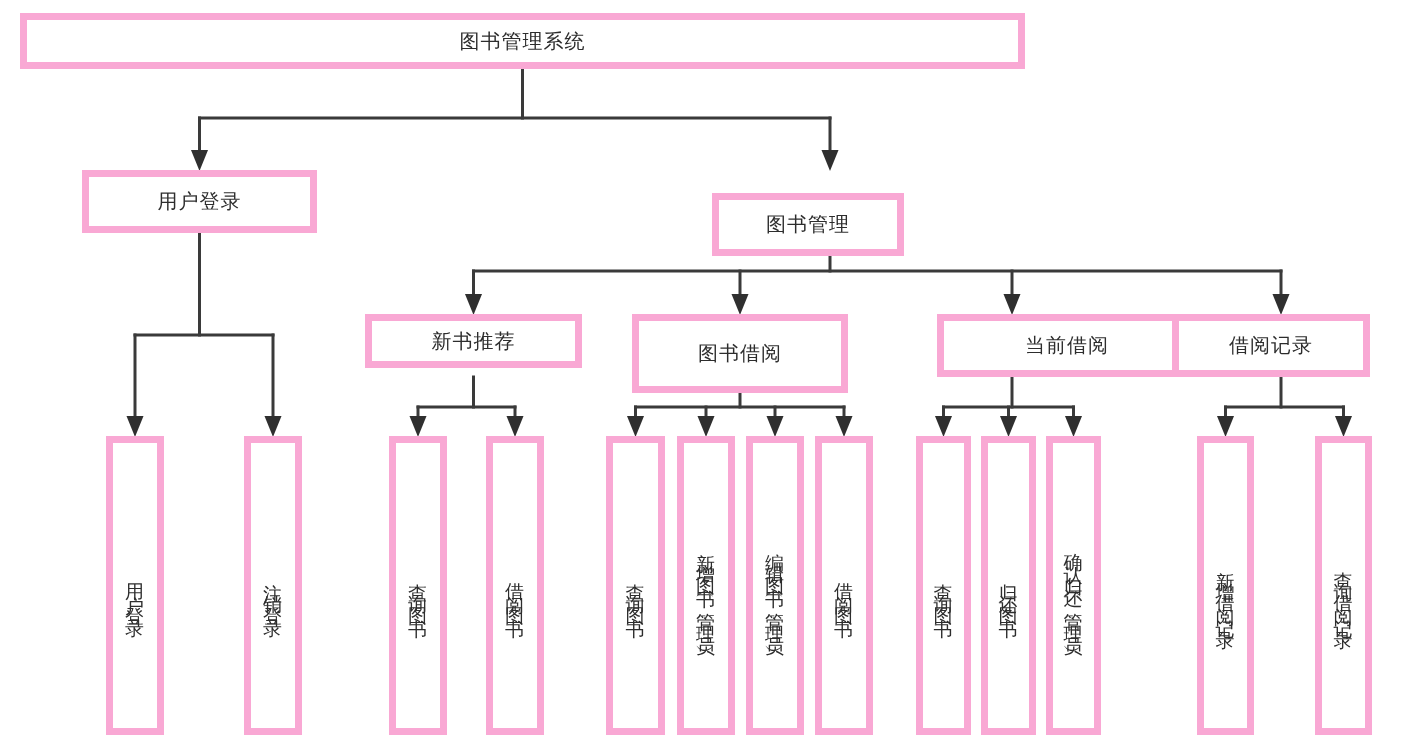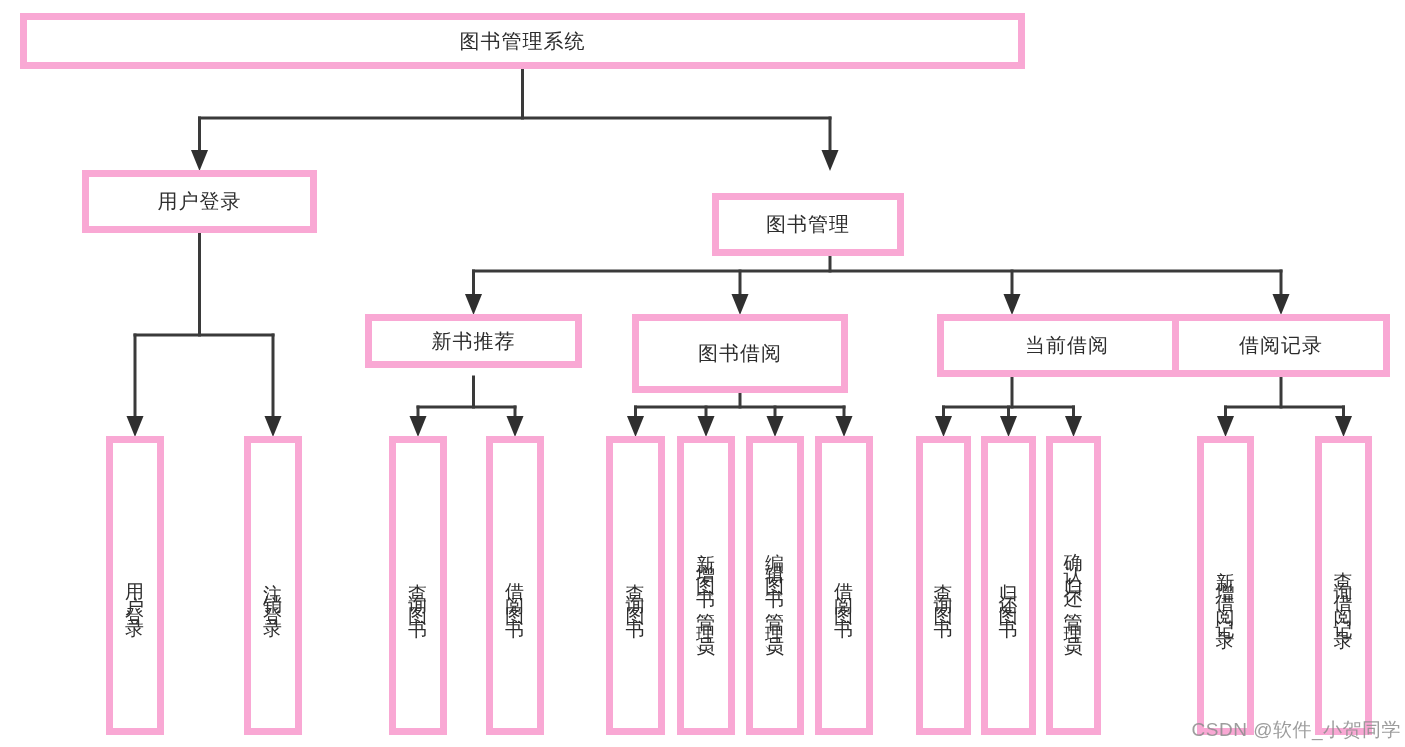"借阅记录" div.node { width: 218px -> 198px }
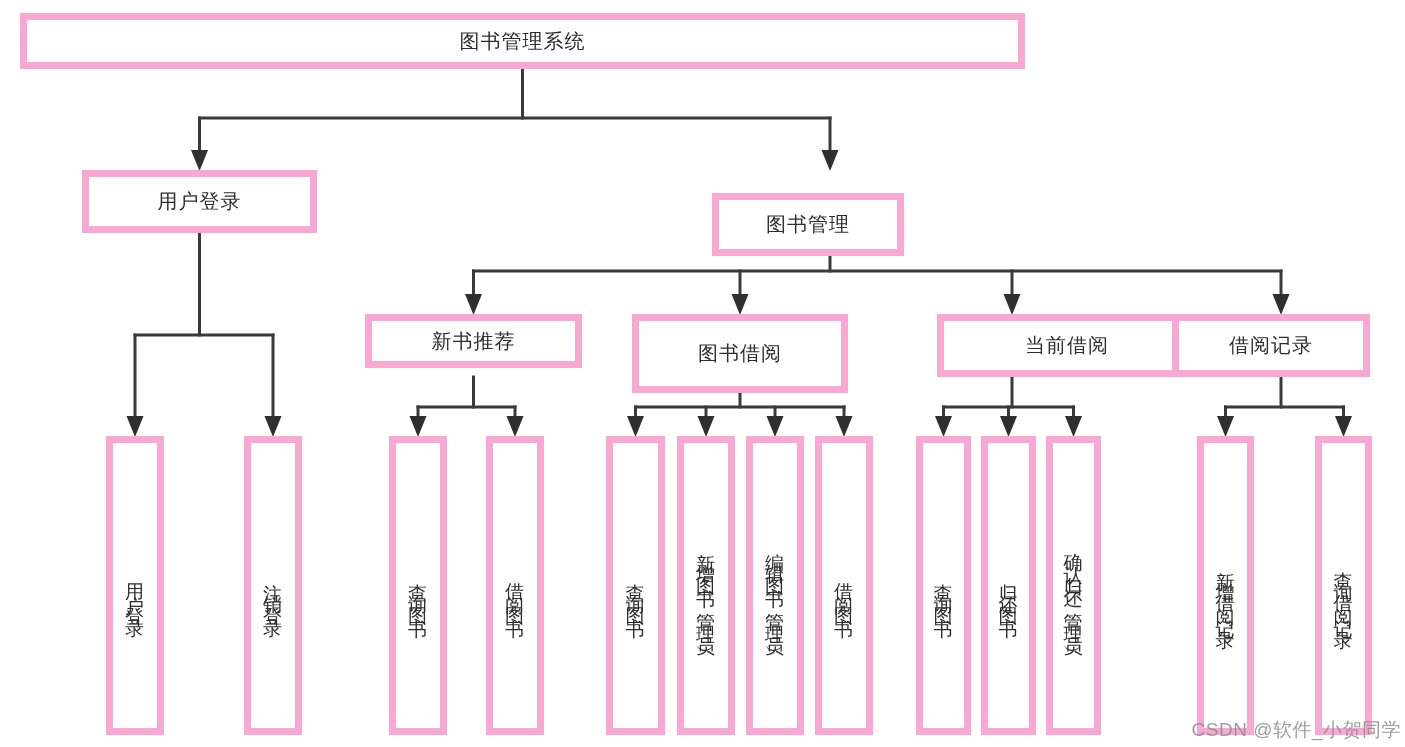"CSDN @软件_小贺同学" div.watermark { html: <div>CSDN @软件_小贺同学</div> -> none }
